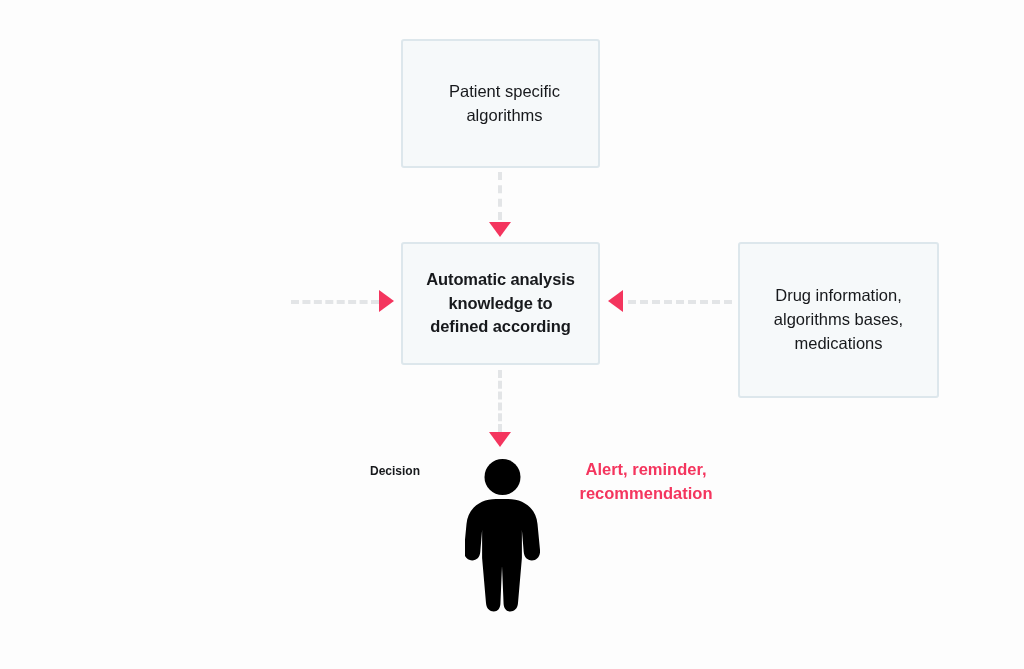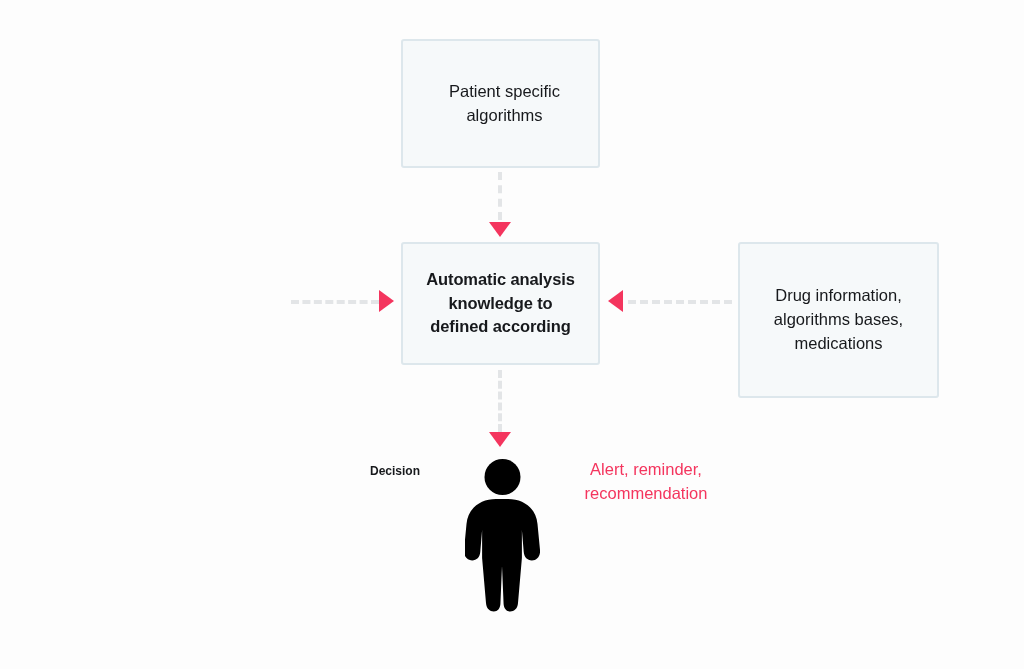"Alert, reminder," #label-alert { font-weight: normal -> bold }
